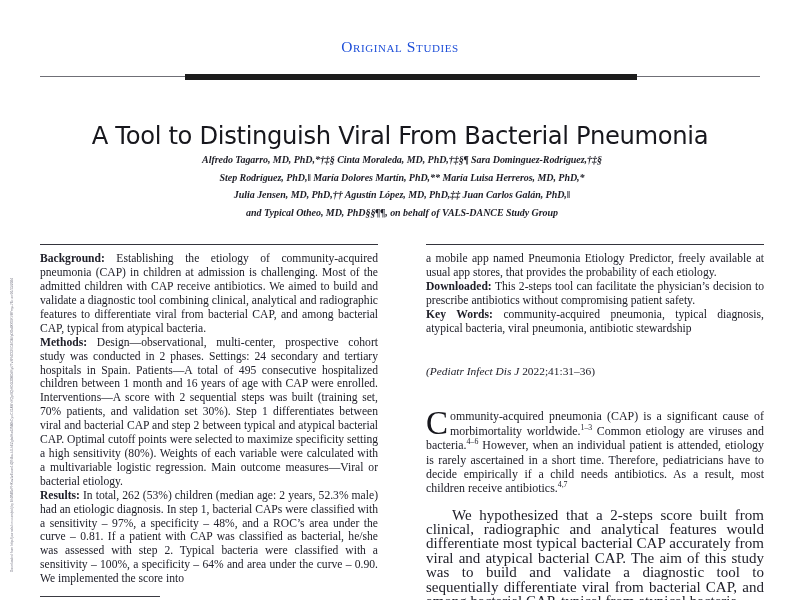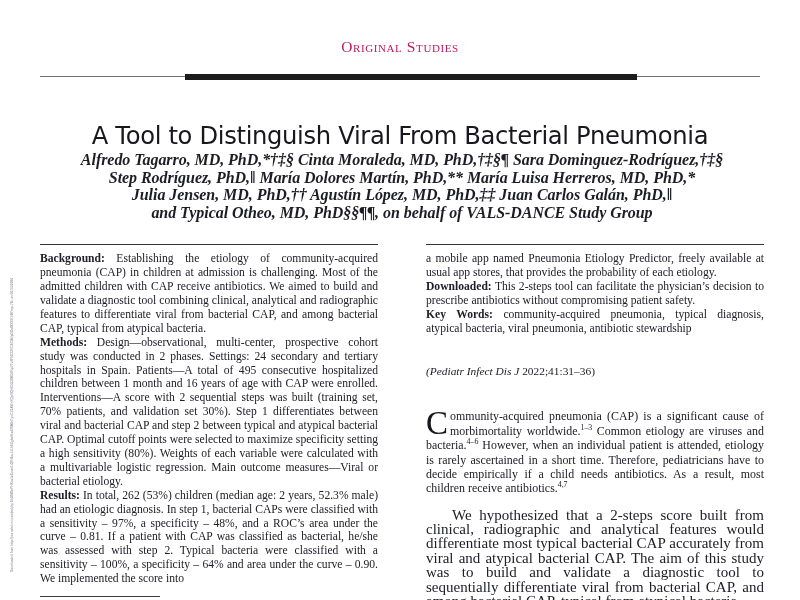"Original Studies" #running-head-title { color: #be185d -> #1d4ed8 }
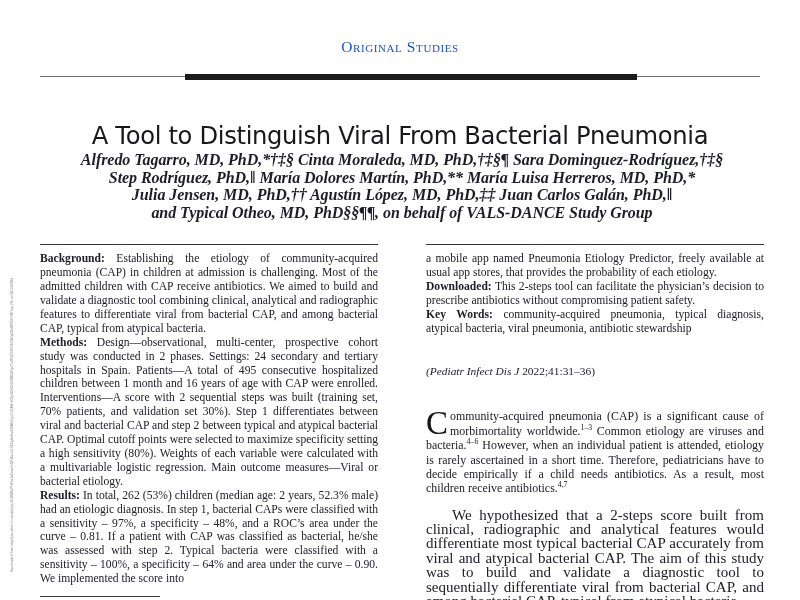"Alfredo Tagarro, MD, PhD,*†‡§ Cinta" #authors { font-size: 16px -> 10px }
